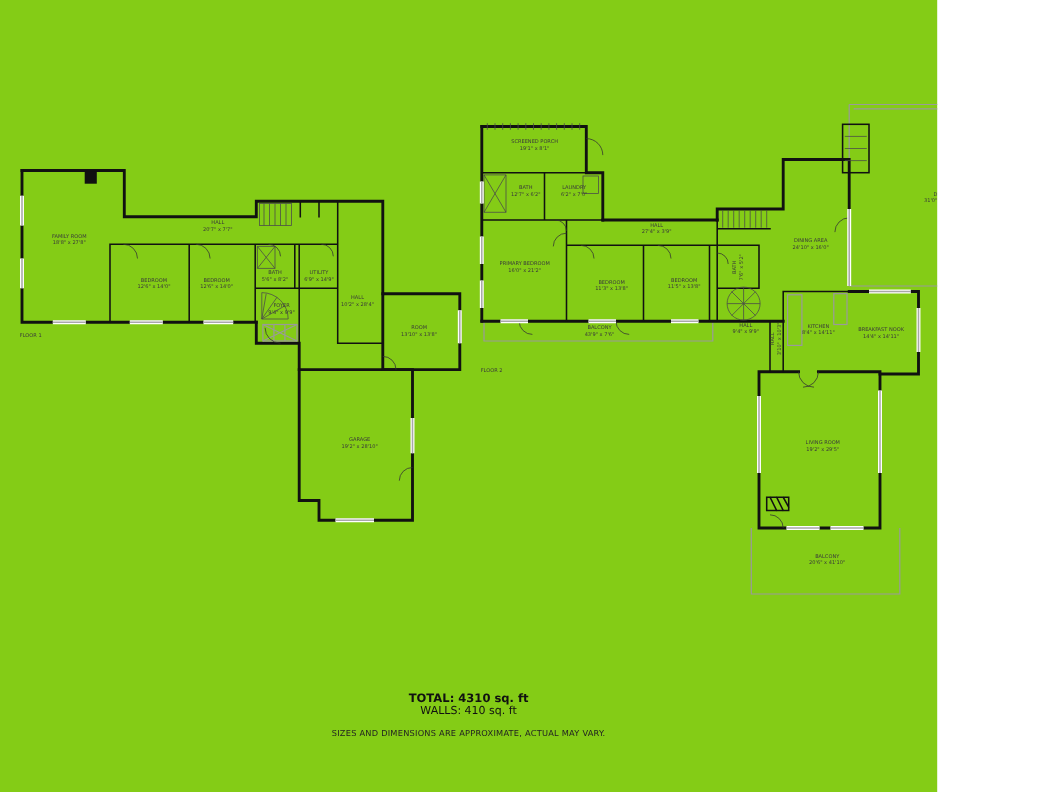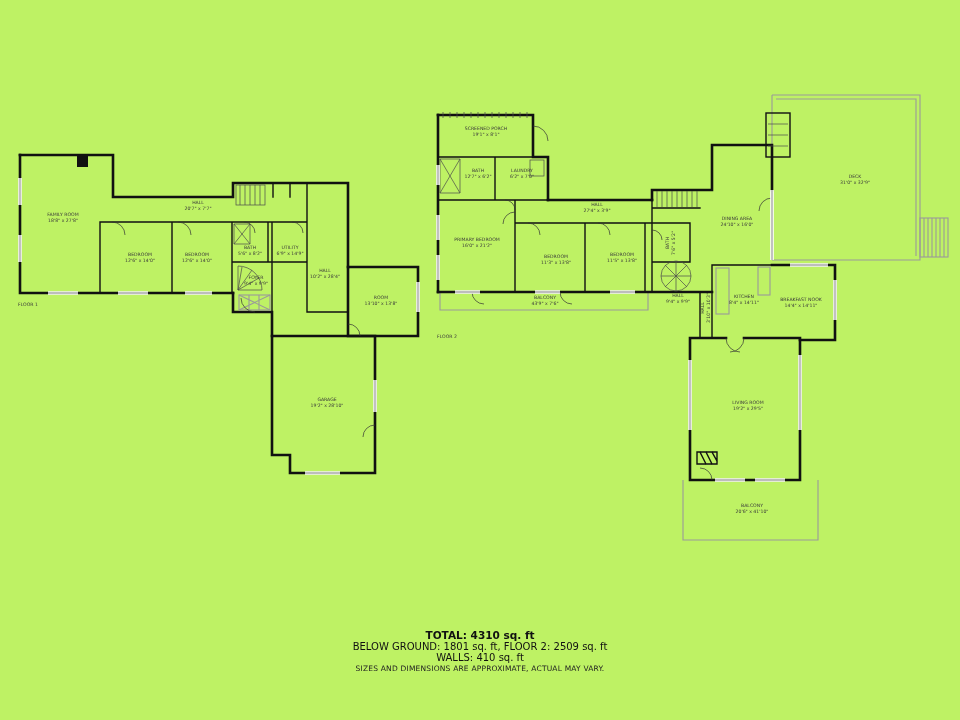"TOTAL: 4310 sq. ft" .page { background: #bef264 -> #84cc16; width: 960px -> 852px }
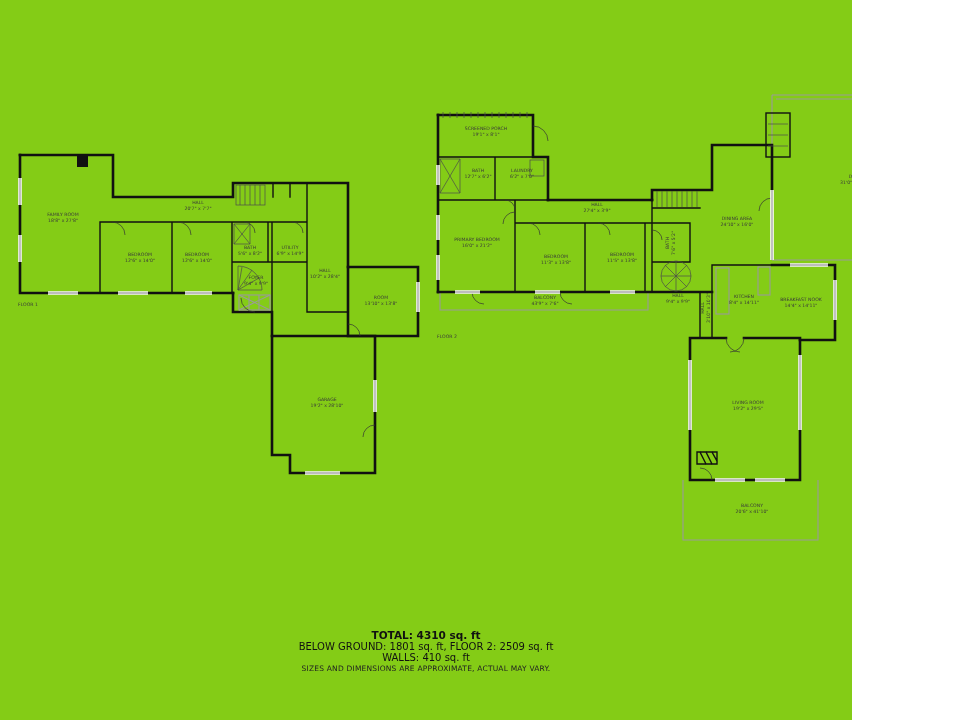"BELOW GROUND: 1801 sq. ft," div.line { html: <div>BELOW GROUND: 1801 sq. ft, FLOOR 2: 2509 sq. ft</div> -> none }
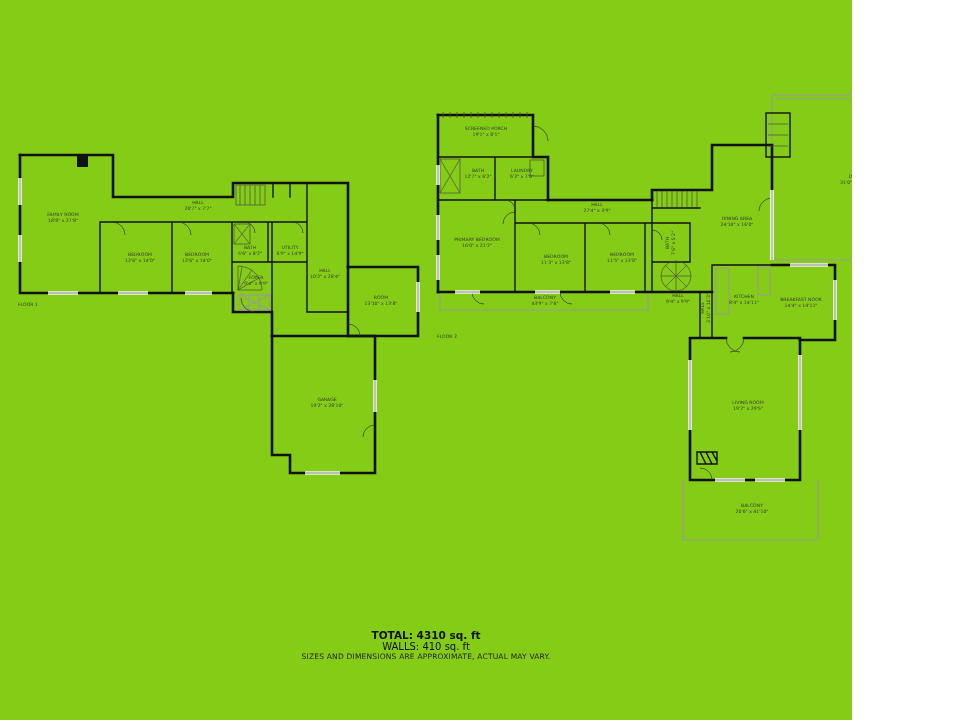"SIZES AND DIMENSIONS ARE APPROXIMATE," .summary .disclaimer { margin-top: 0 -> 10px }
